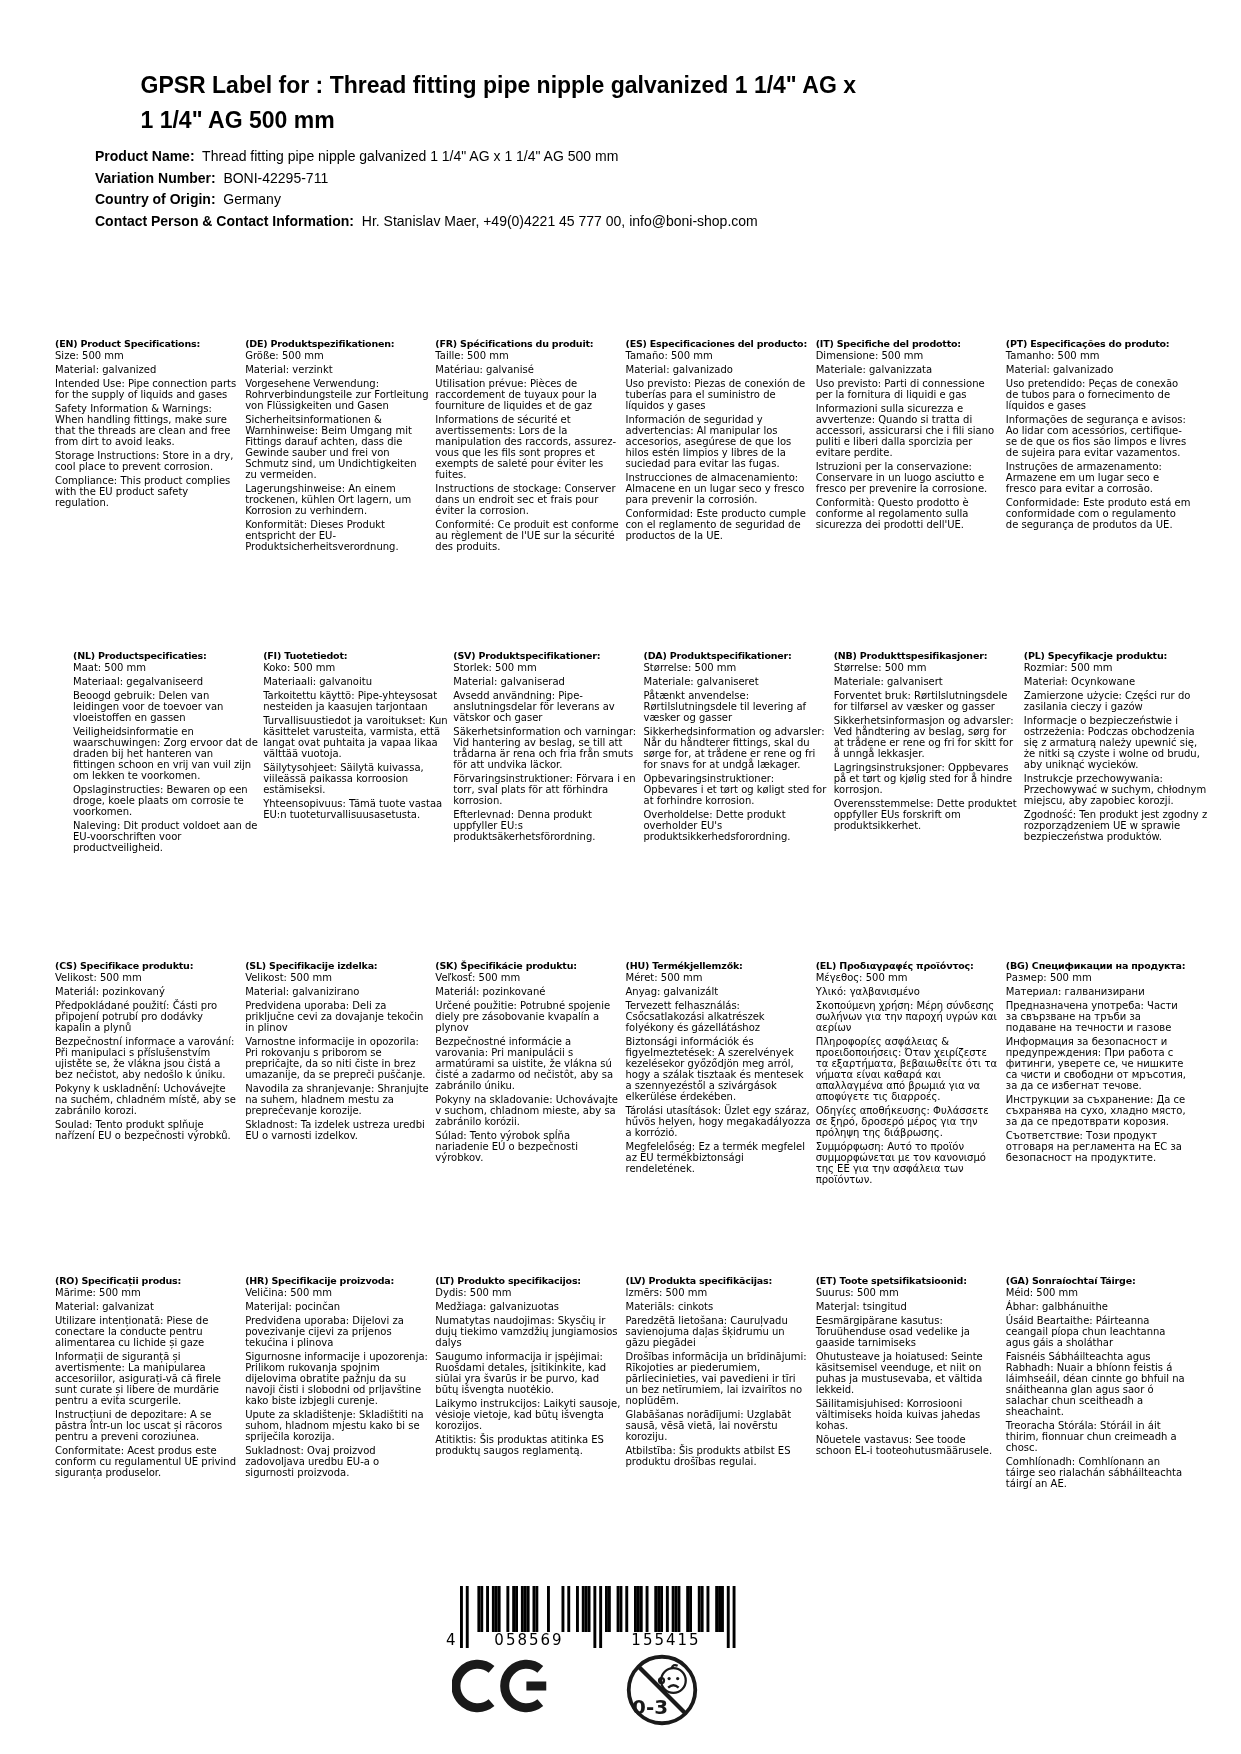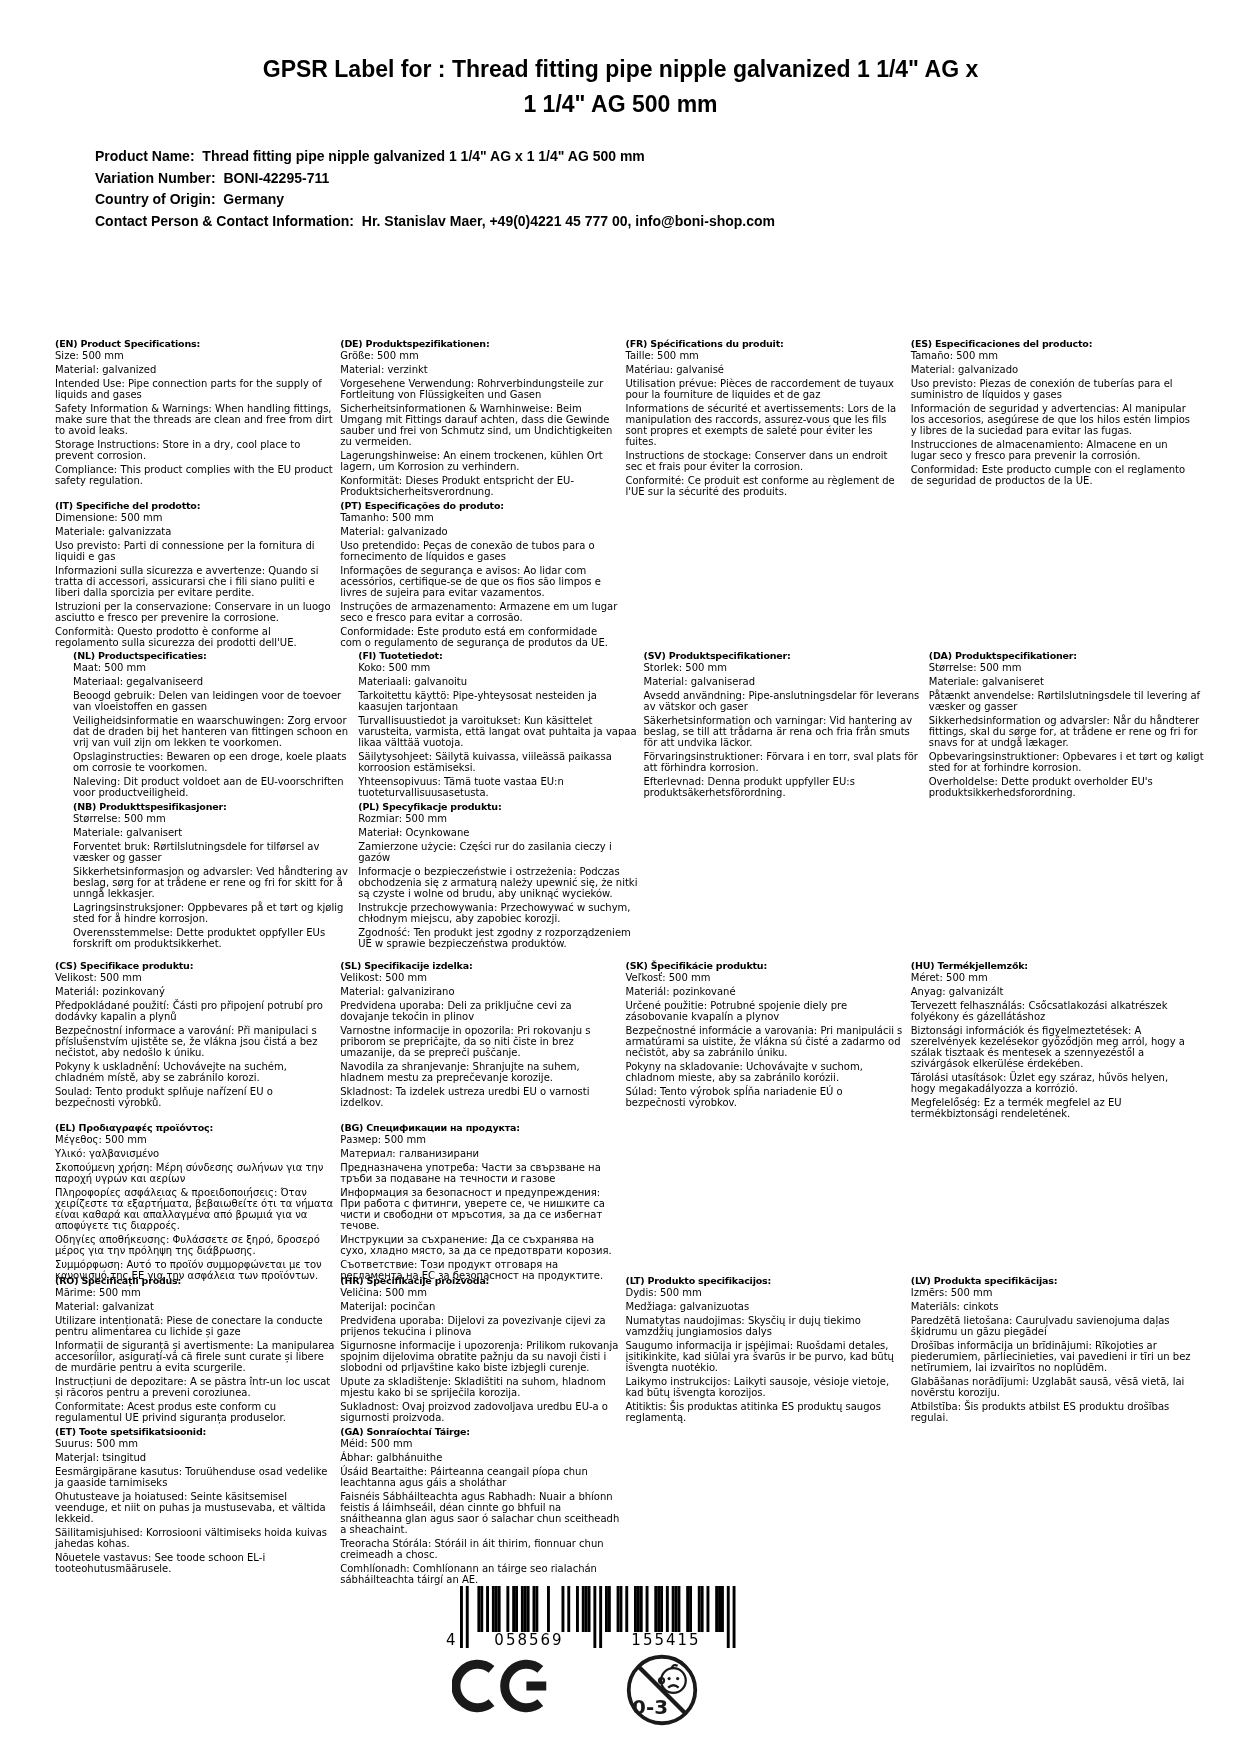"GPSR Label for : Thread" .doc-title { text-align: center -> left; top: 52px -> 68px }
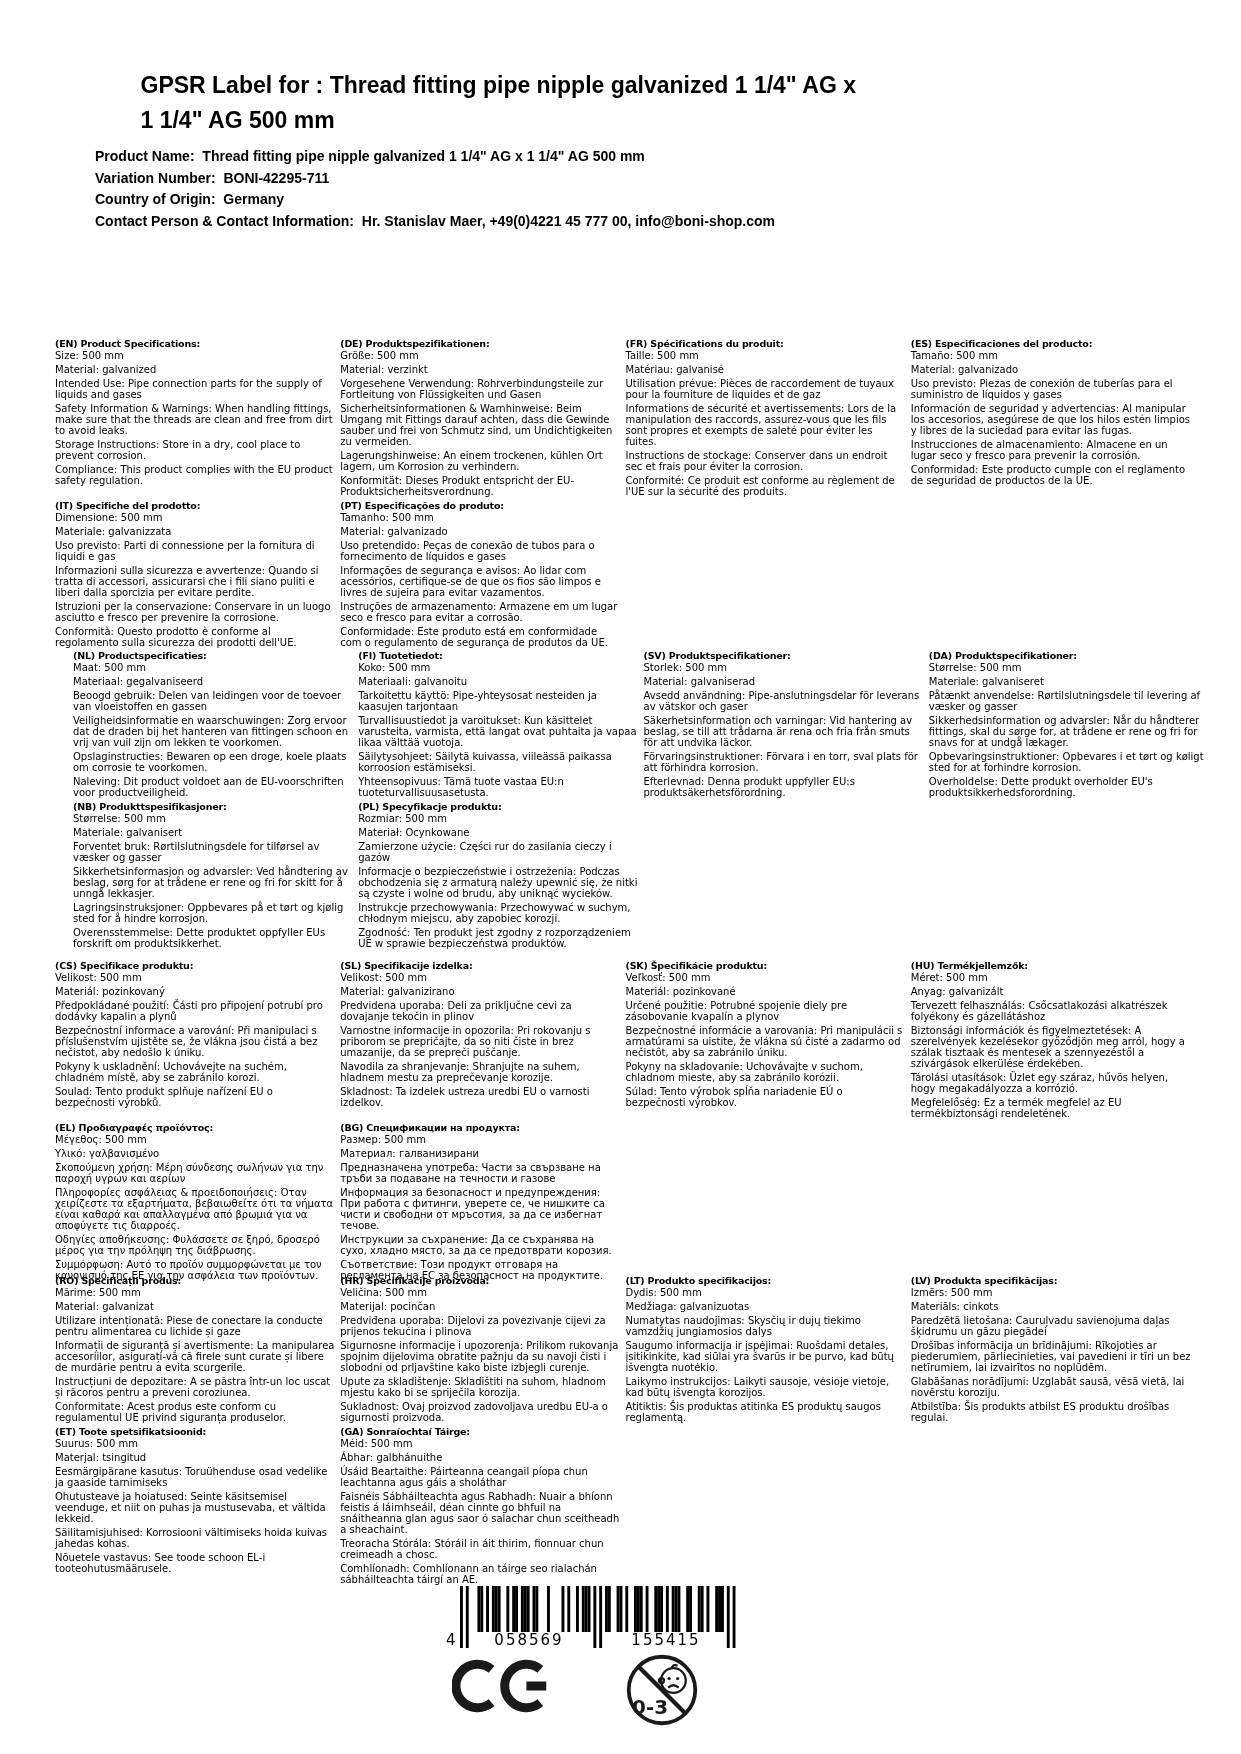"Thread fitting pipe nipple galvanized" .pi-row .pi-value { font-weight: bold -> normal }
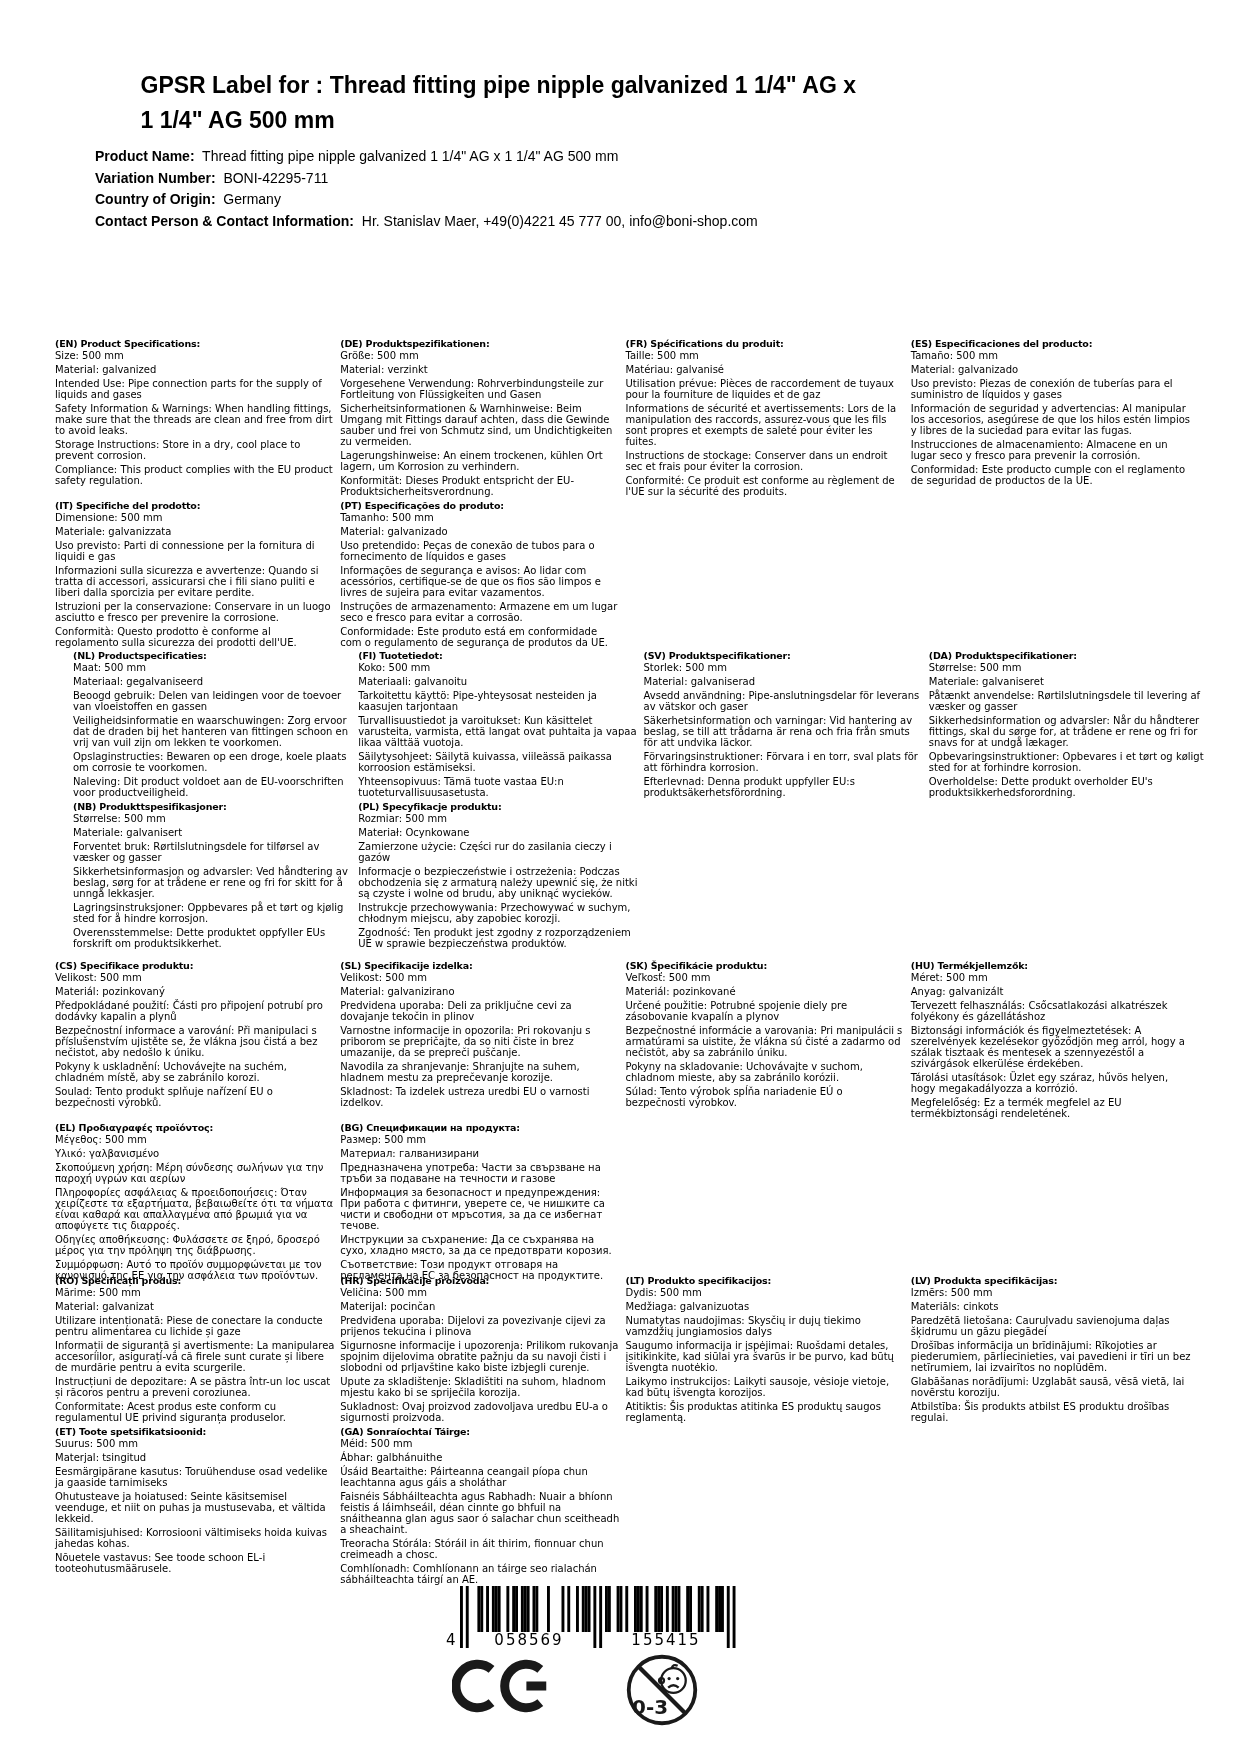"(EN) Product Specifications:" .spec-row { grid-template-columns: repeat(4, 1fr) -> repeat(6, 1fr) }
